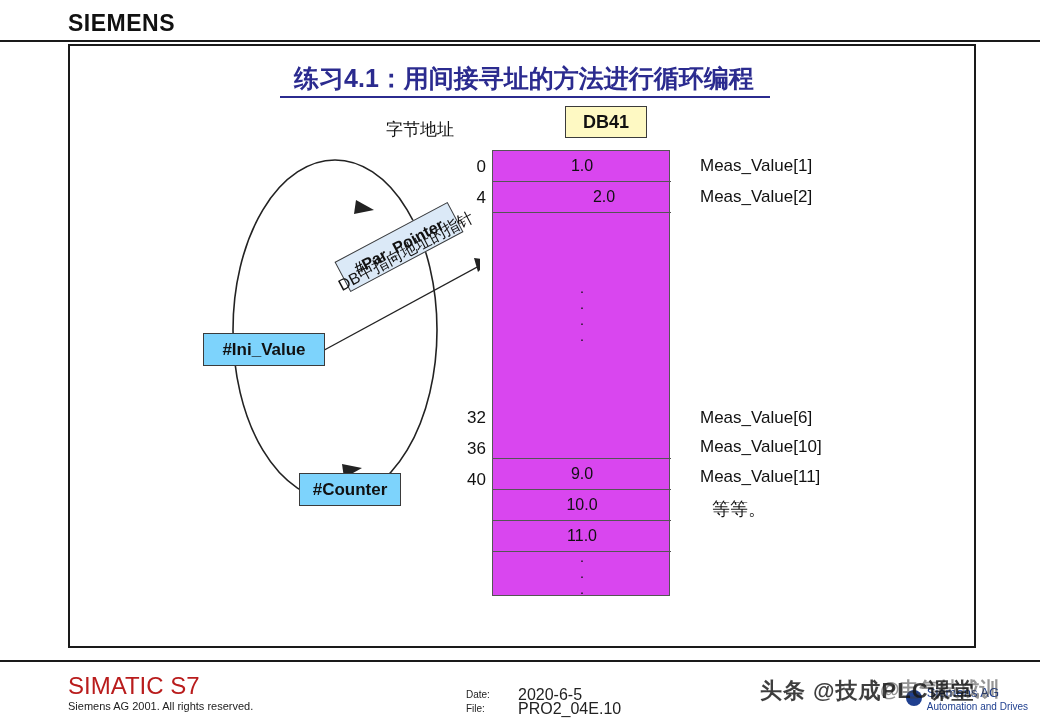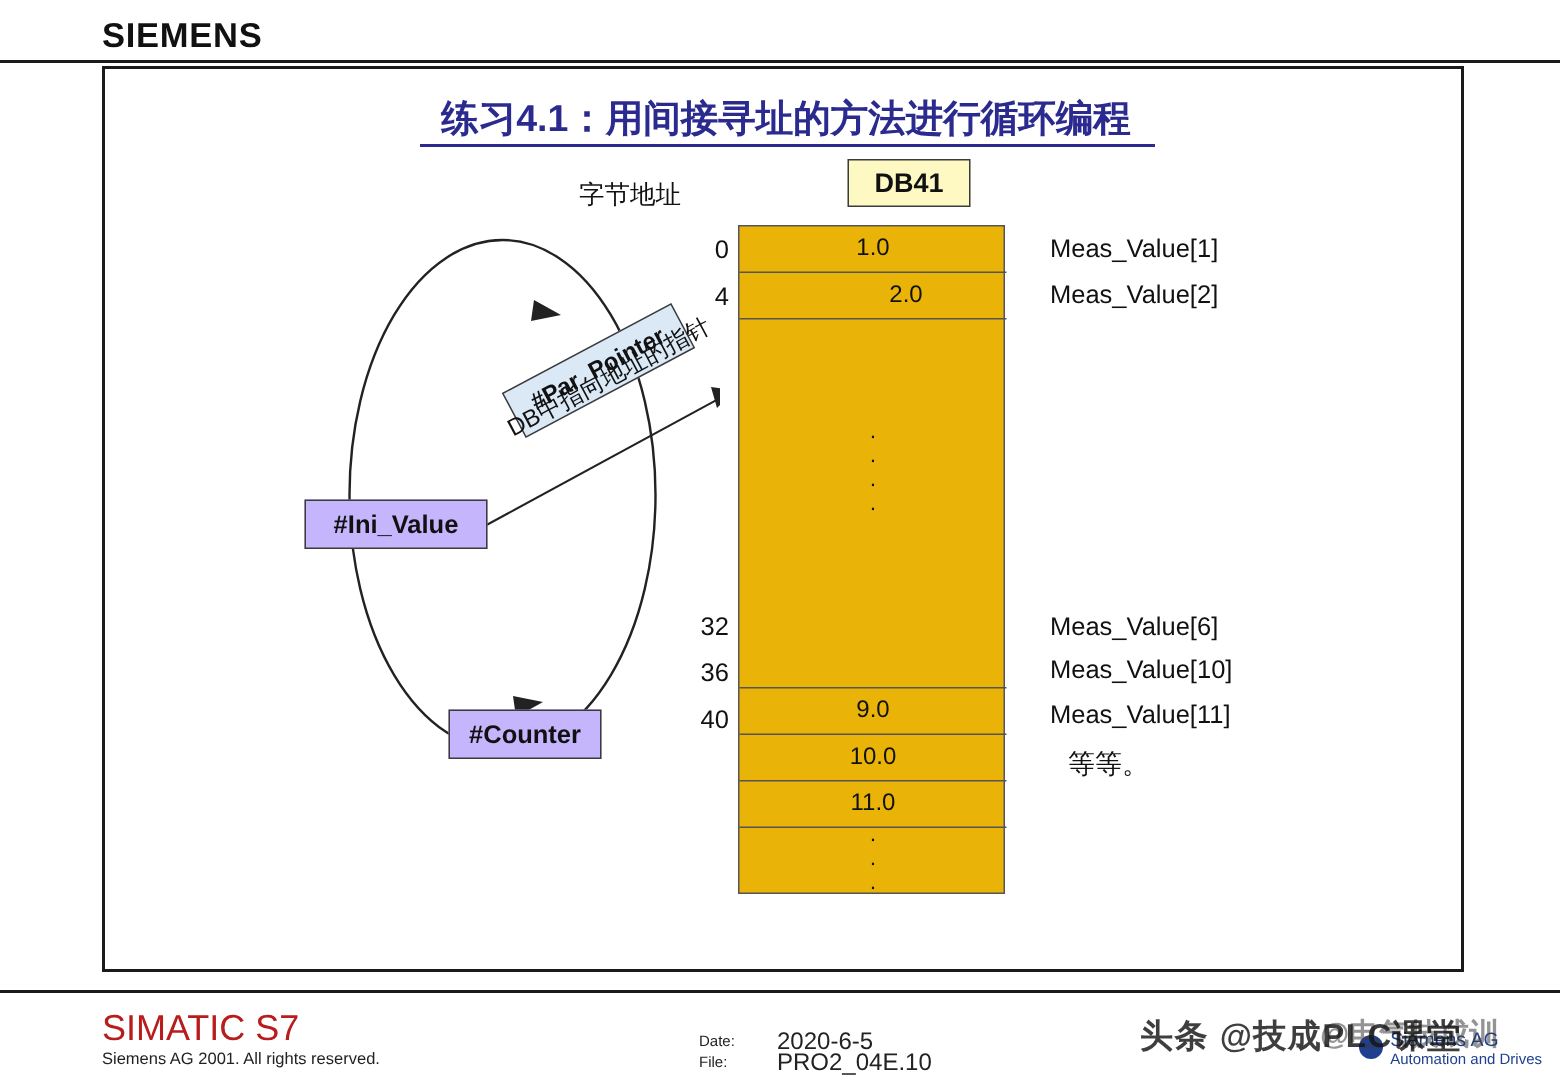"1.0" .mem-table { background: #eab308 -> #d946ef }
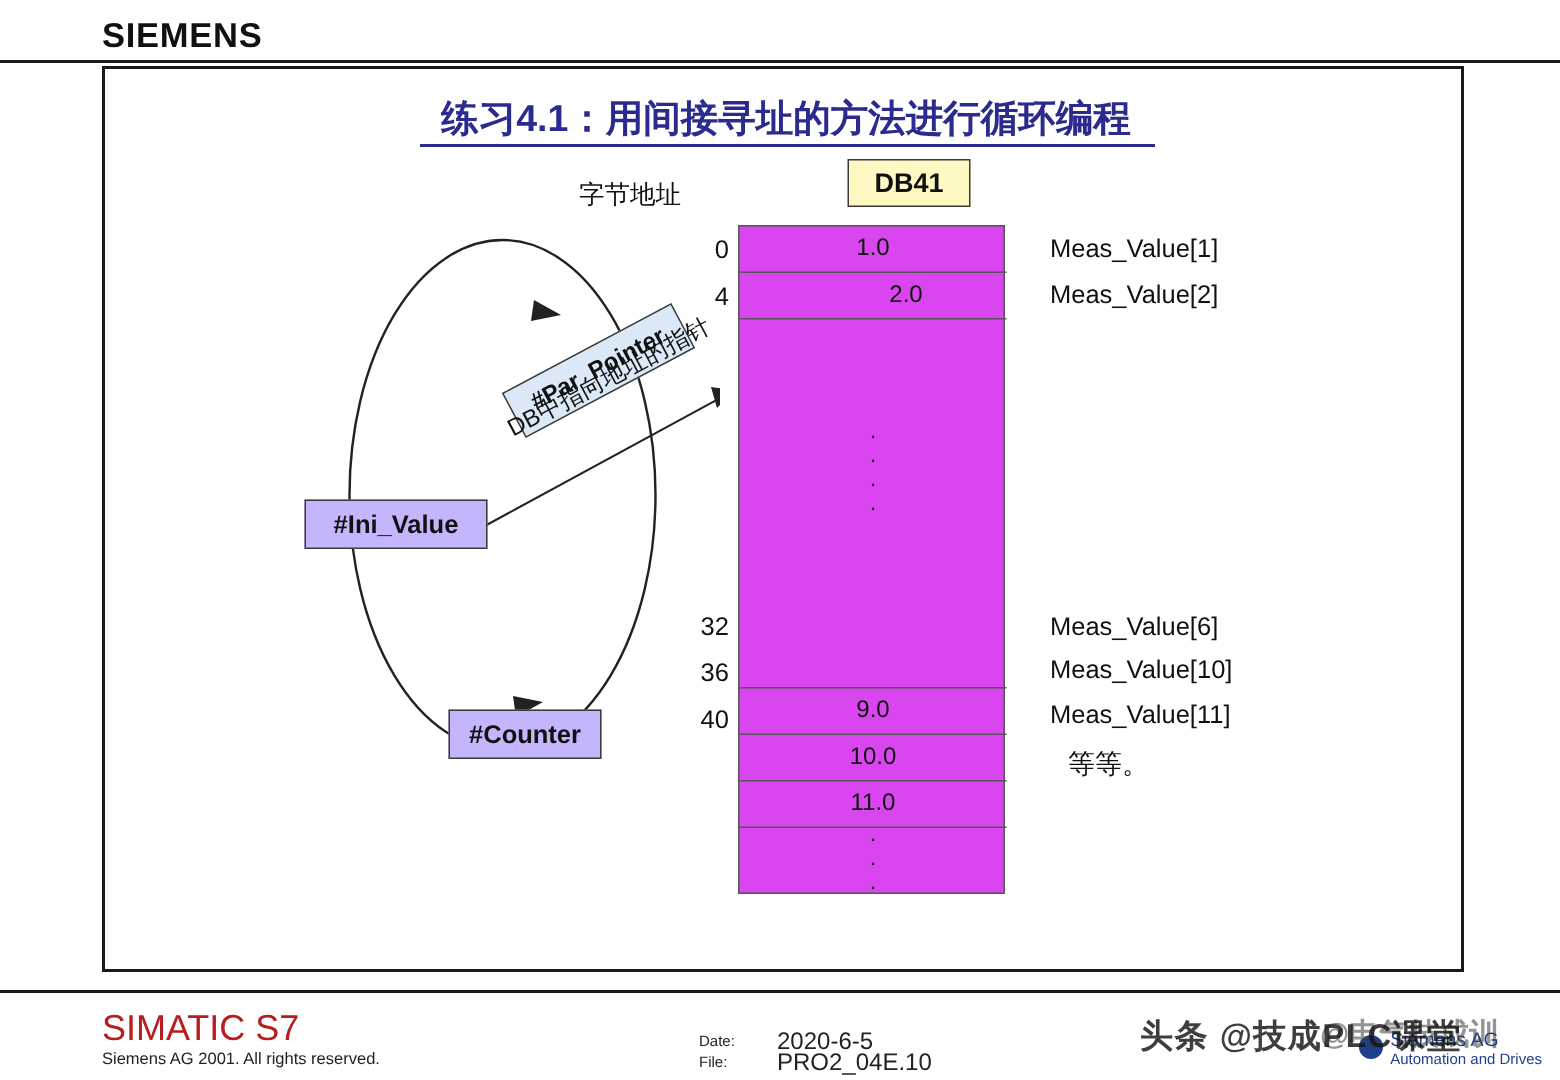"#Ini_Value" .tagbox { background: #c4b5fd -> #7dd3fc }
